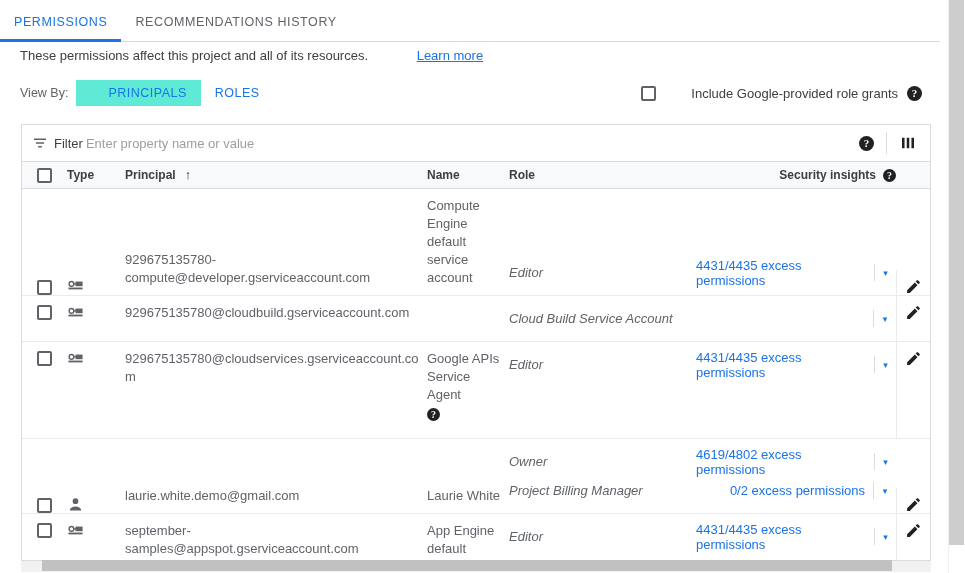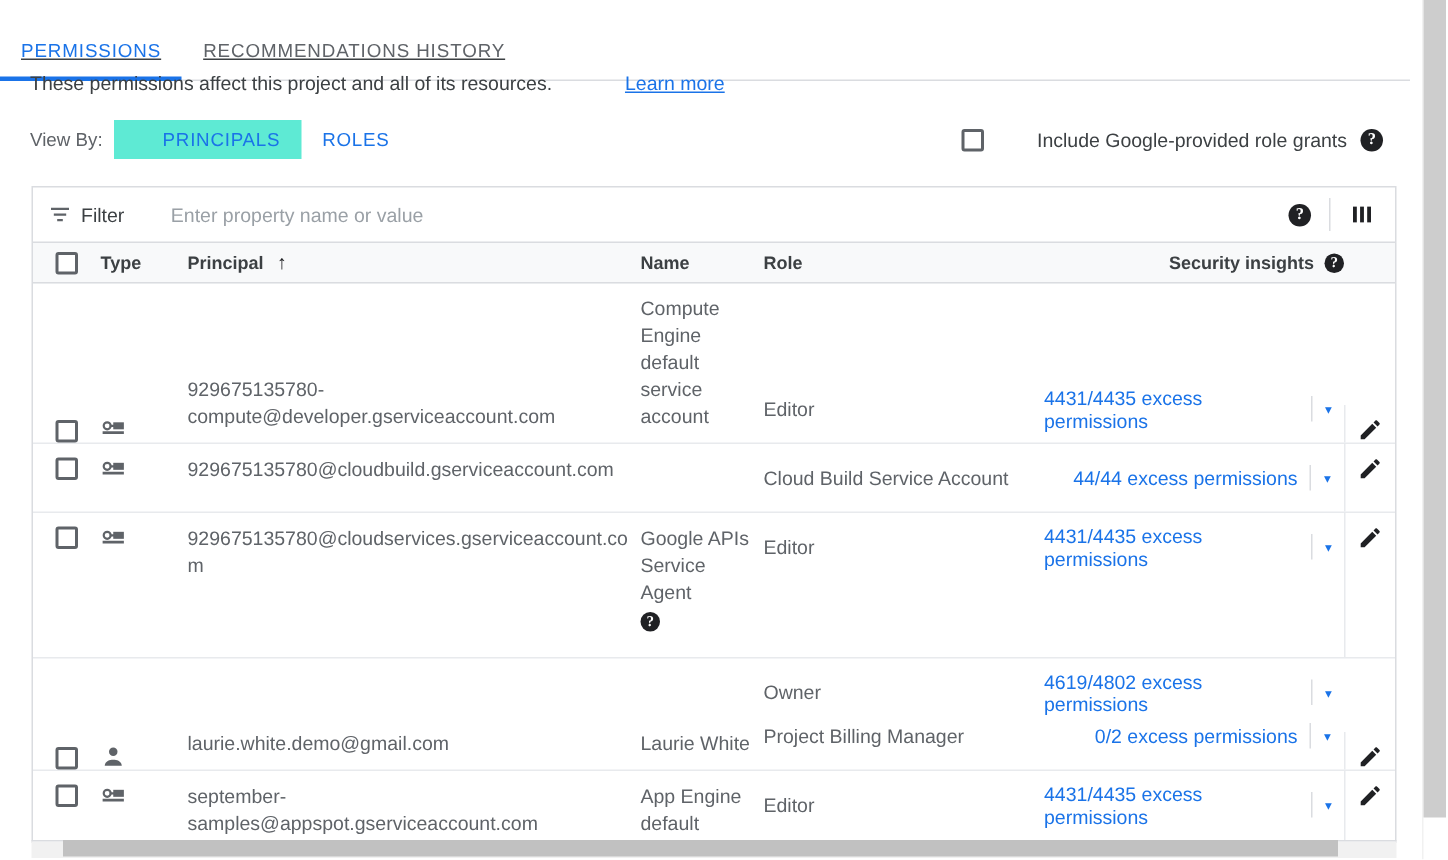"PERMISSIONS" .tabstrip { text-decoration: underline -> none; top: 16px -> 4px }
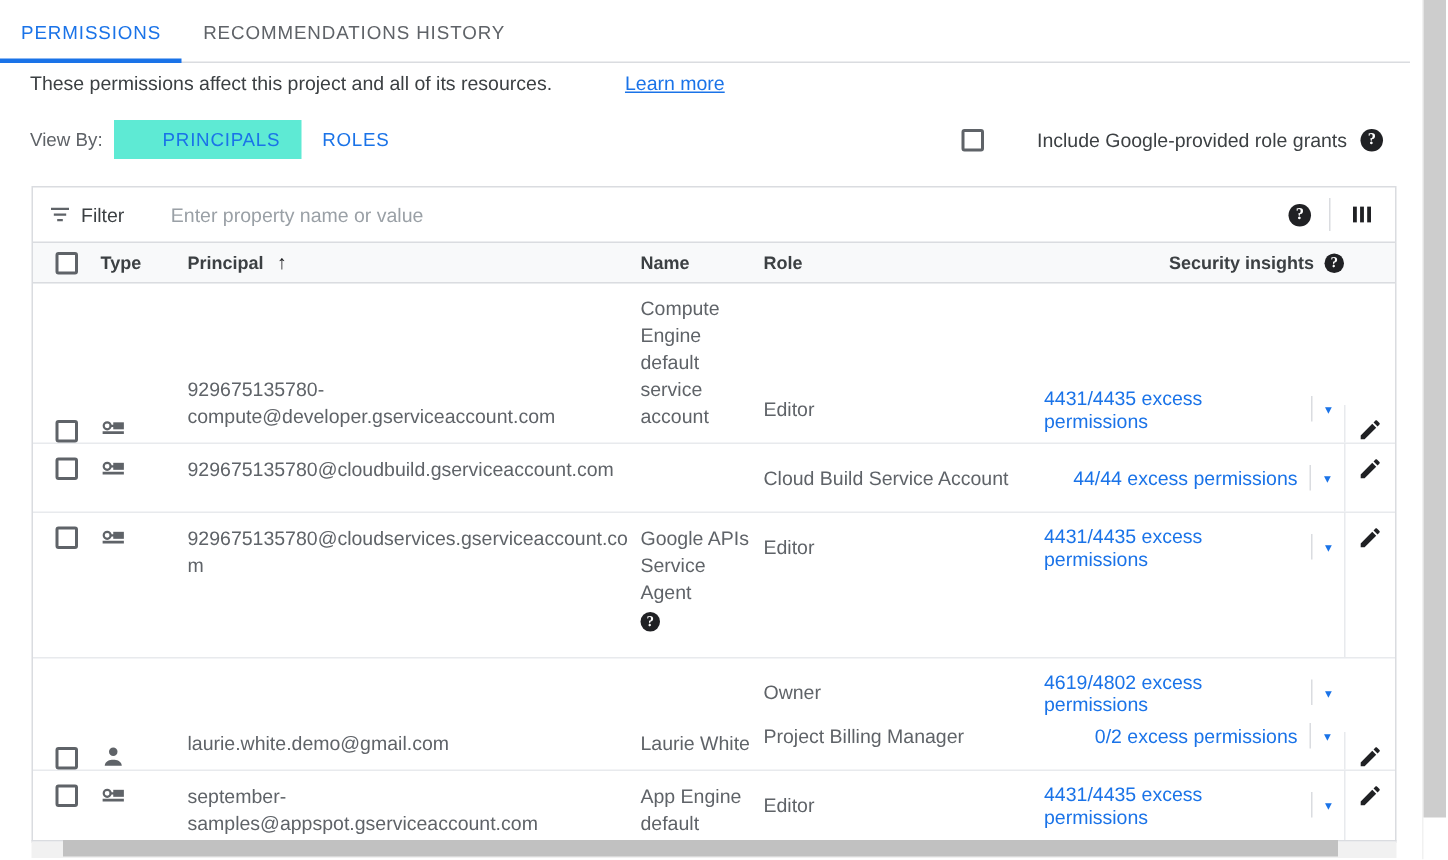"Filter" .filter-word { margin-right: 29px -> 1px }
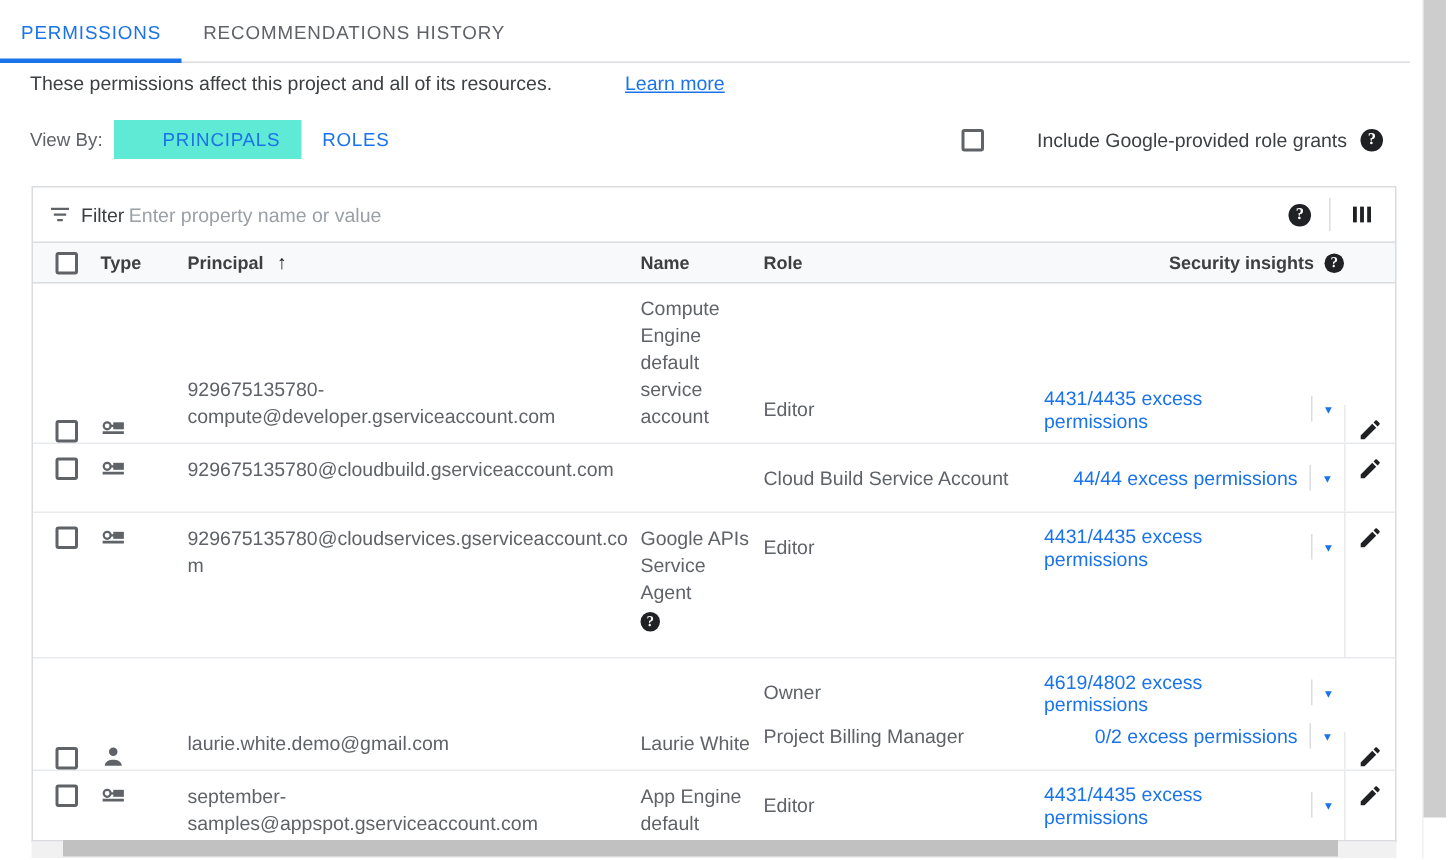"Editor" .roleline { font-style: none -> italic }
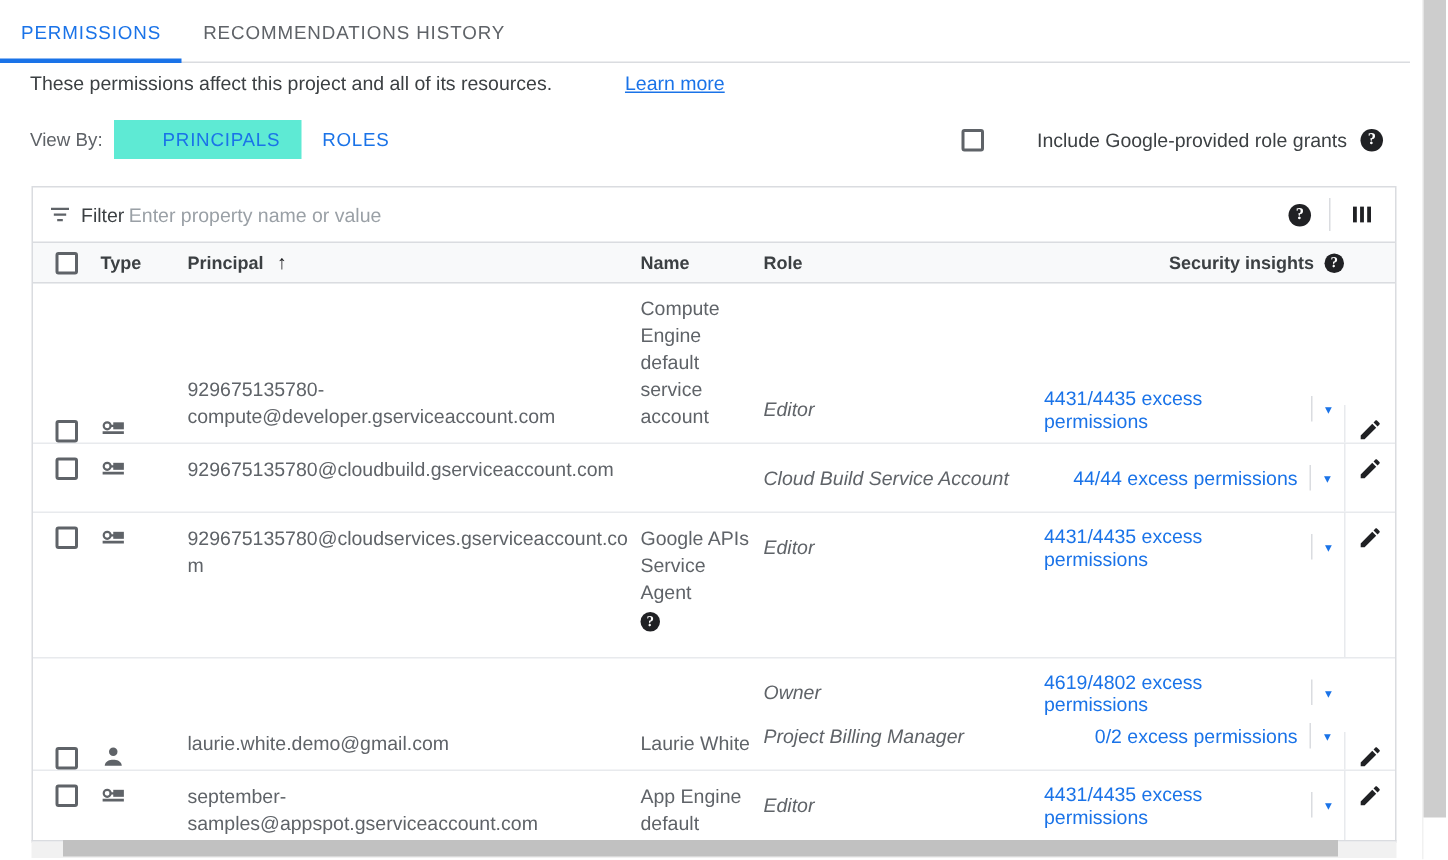"44/44 excess permissions" span.seclink { html: <span>44/44 excess permissions</span> -> none }
